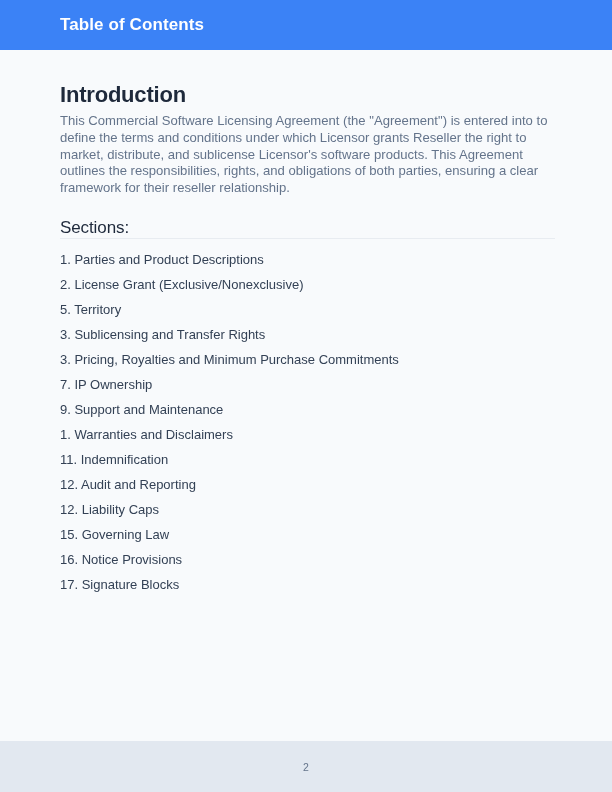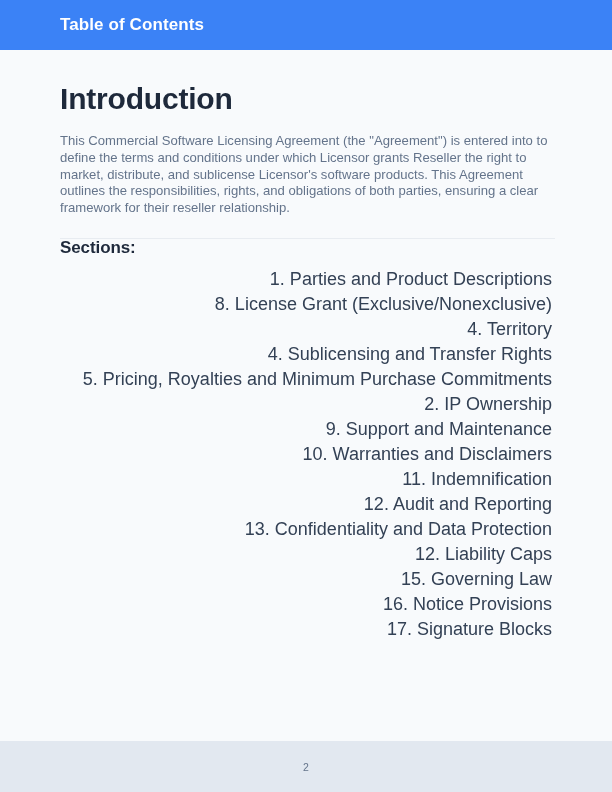"Introduction" .section-heading { font-size: 30px -> 22px; margin-bottom: 17px -> 5px }
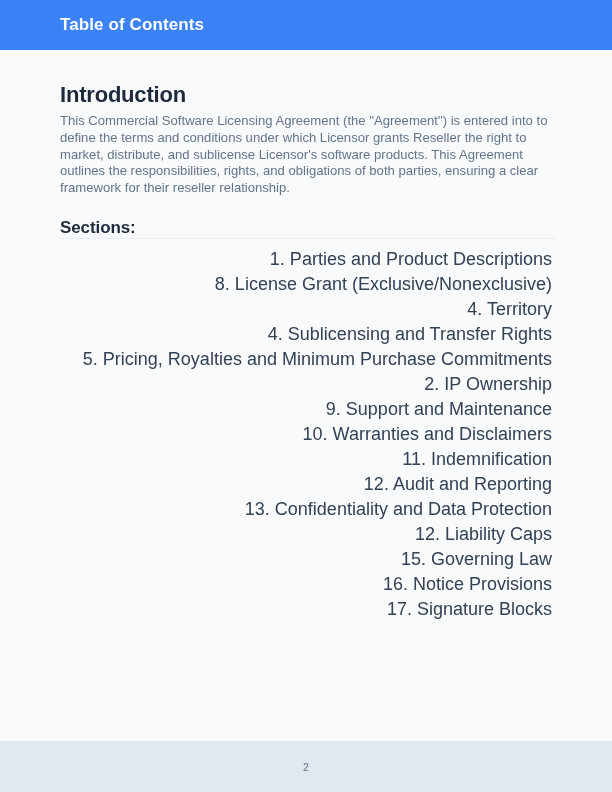"Sections:" .sections-heading { font-weight: bold -> normal }
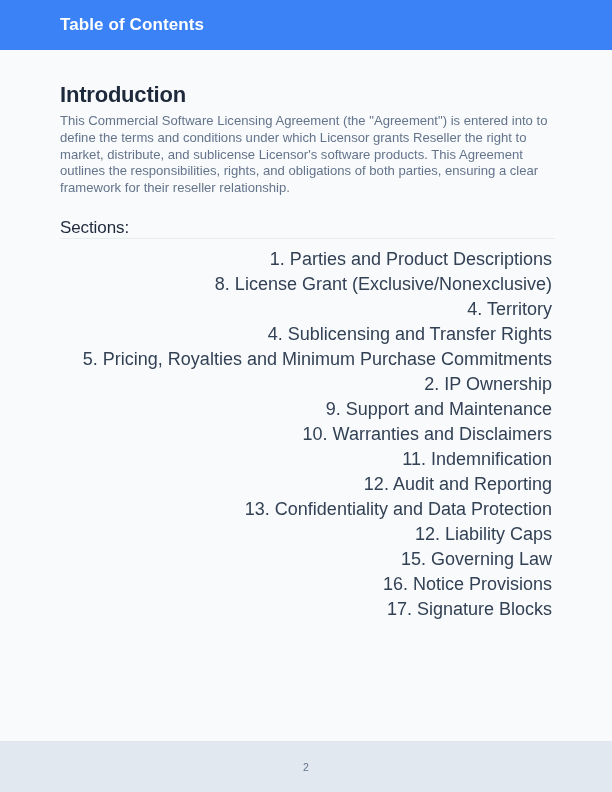"1. Parties and Product Descriptions" .toc-item { font-size: 18px -> 13px; text-align: right -> none }
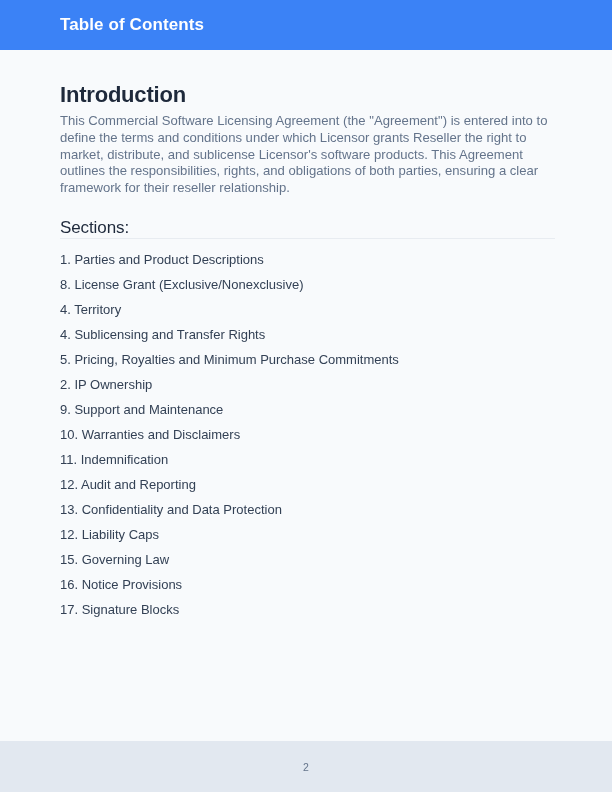"8. License Grant" li.toc-item { text: 8 -> 2 }
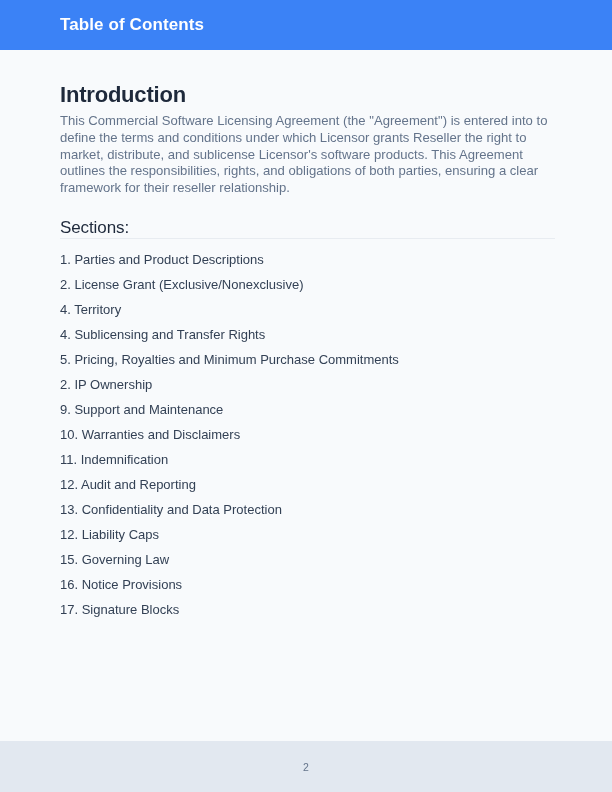"4. Territory" li.toc-item { text: 4 -> 5 }
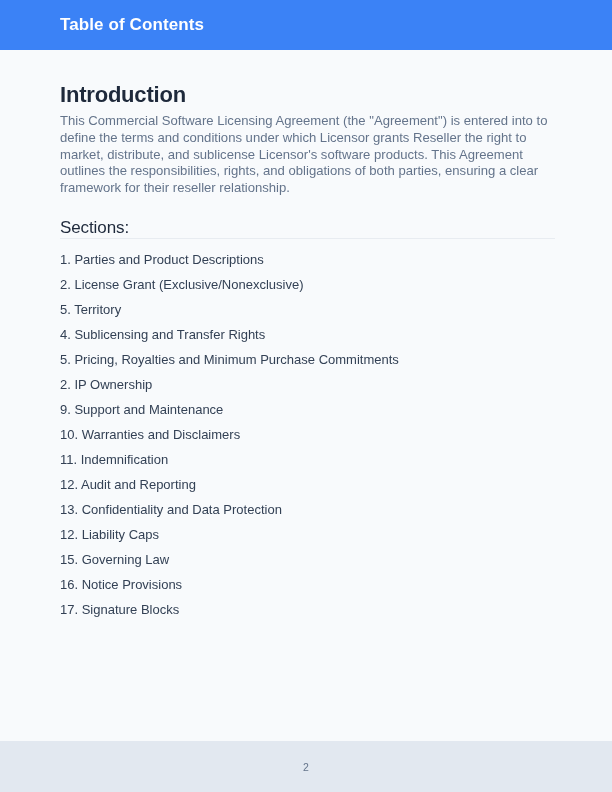"4. Sublicensing and Transfer Rights" li.toc-item { text: 4 -> 3 }
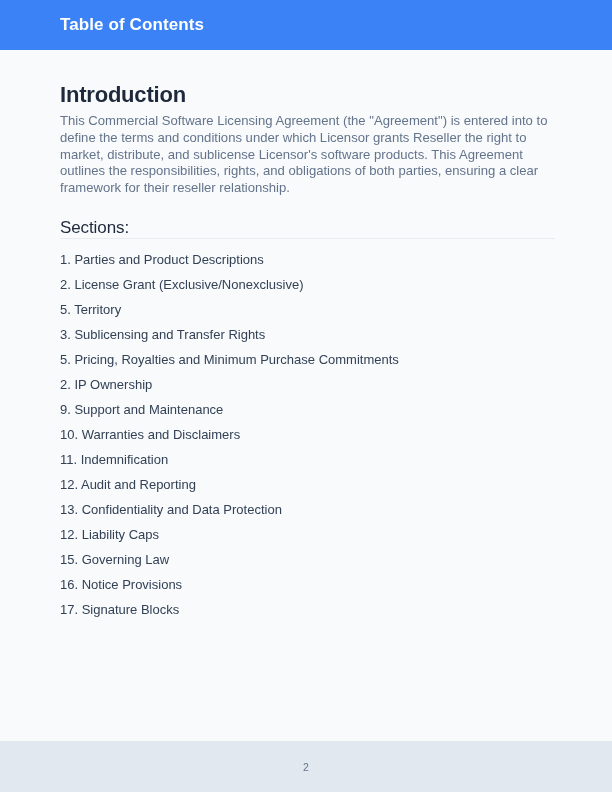"5. Pricing, Royalties and Minimum" li.toc-item { text: 5 -> 3 }
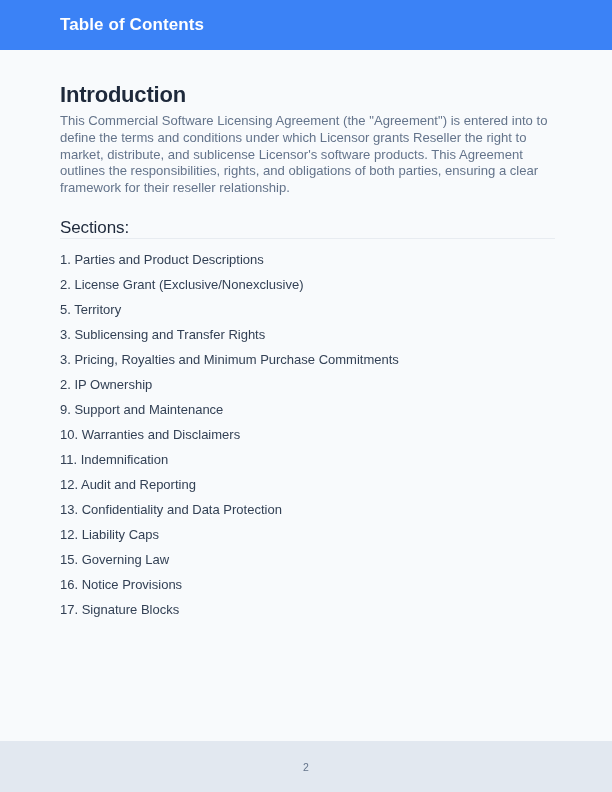"2. IP Ownership" li.toc-item { text: 2 -> 7 }
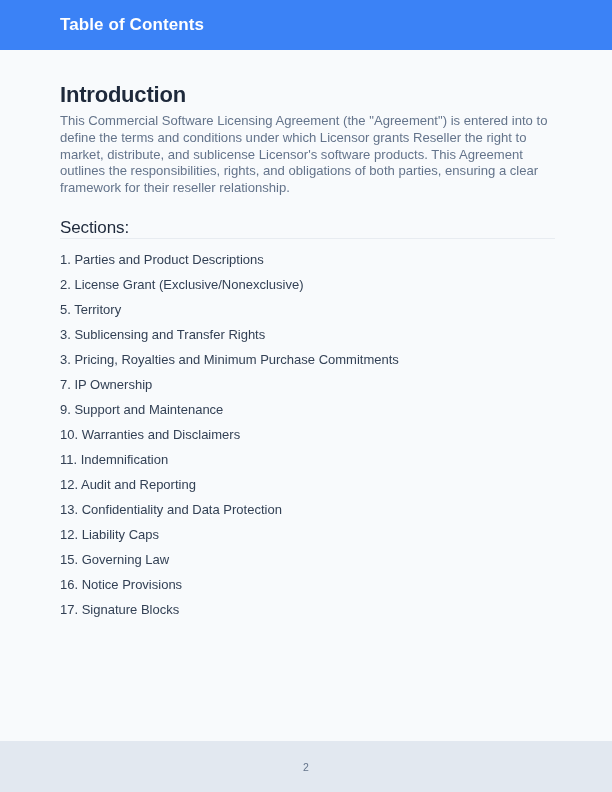"10. Warranties and Disclaimers" li.toc-item { text: 10 -> 1 }
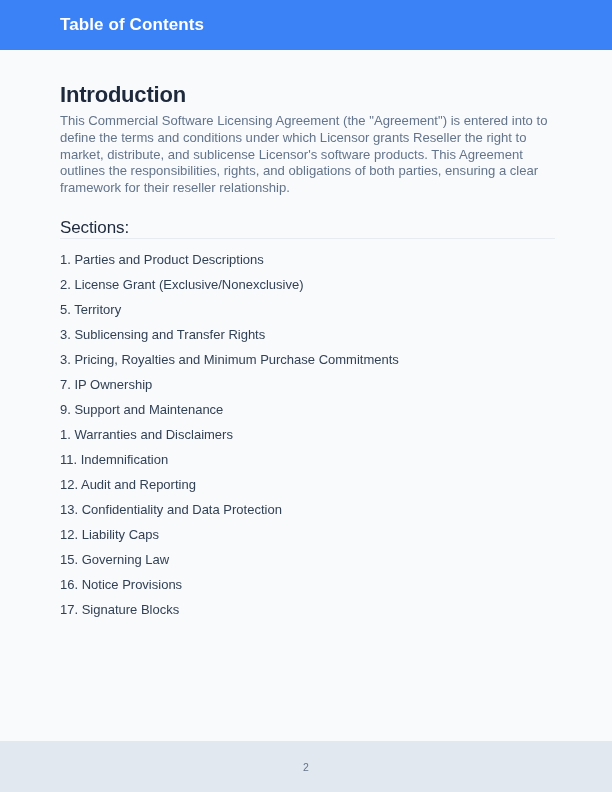"13. Confidentiality and Data Protection" li.toc-item { html: <li>13. Confidentiality and Data Protection</li> -> none }
